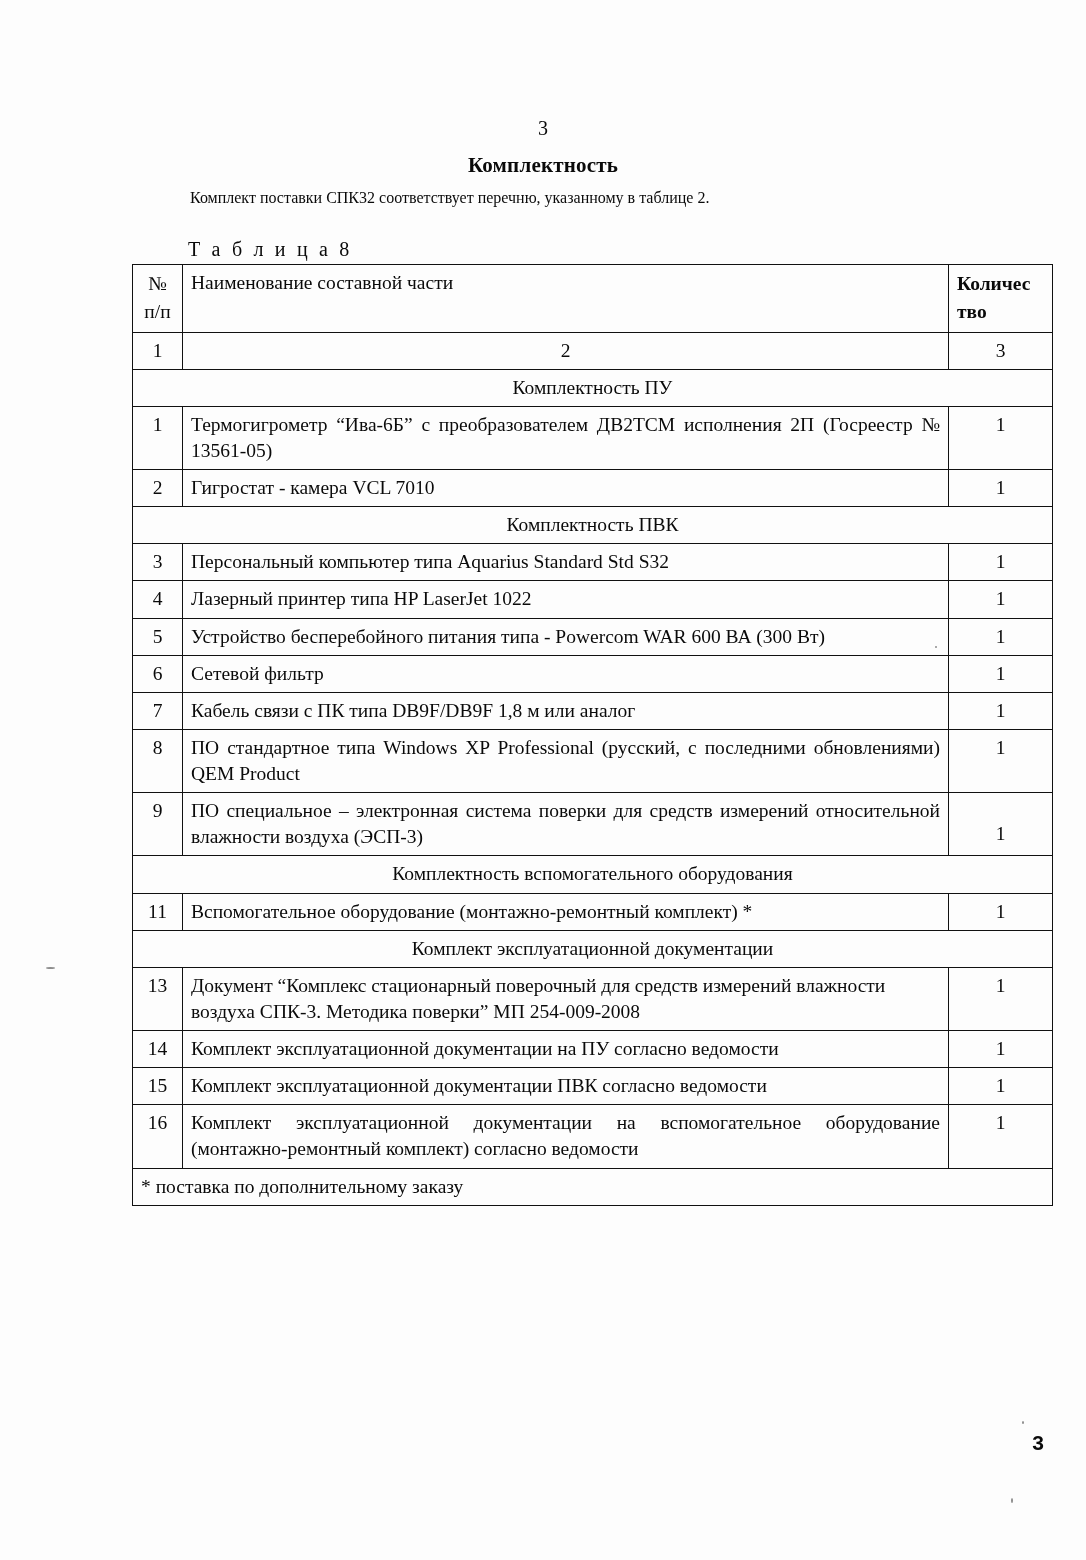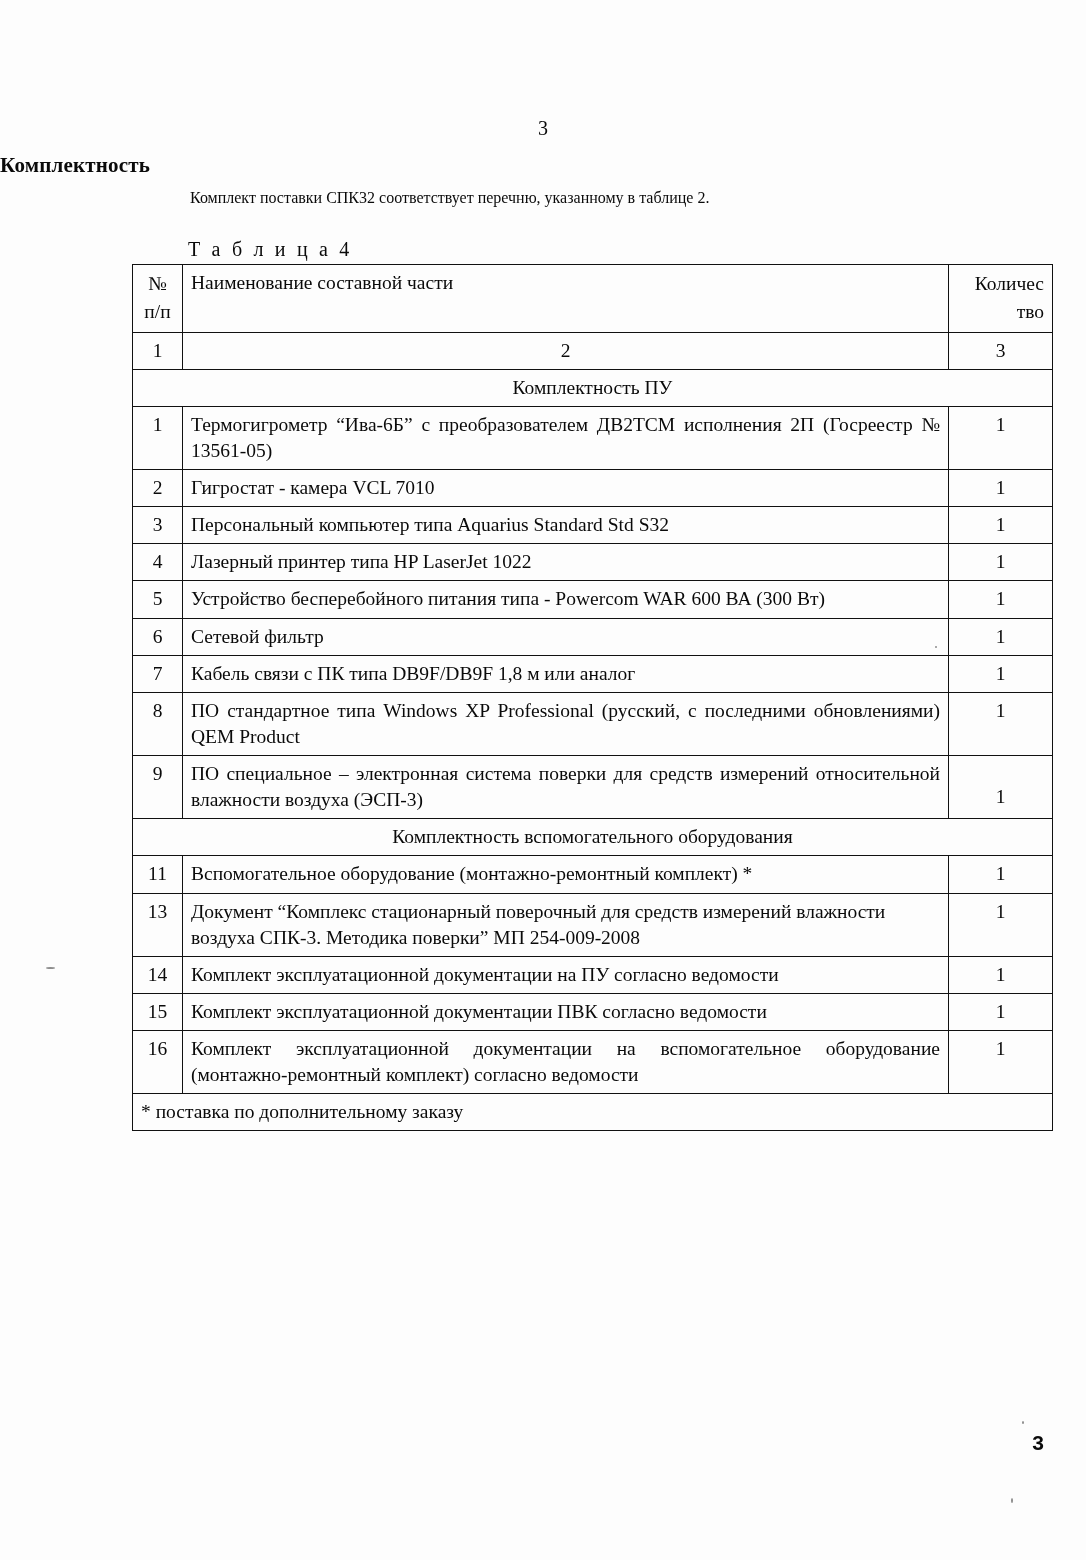"Комплектность" .doc-title { text-align: left -> center }
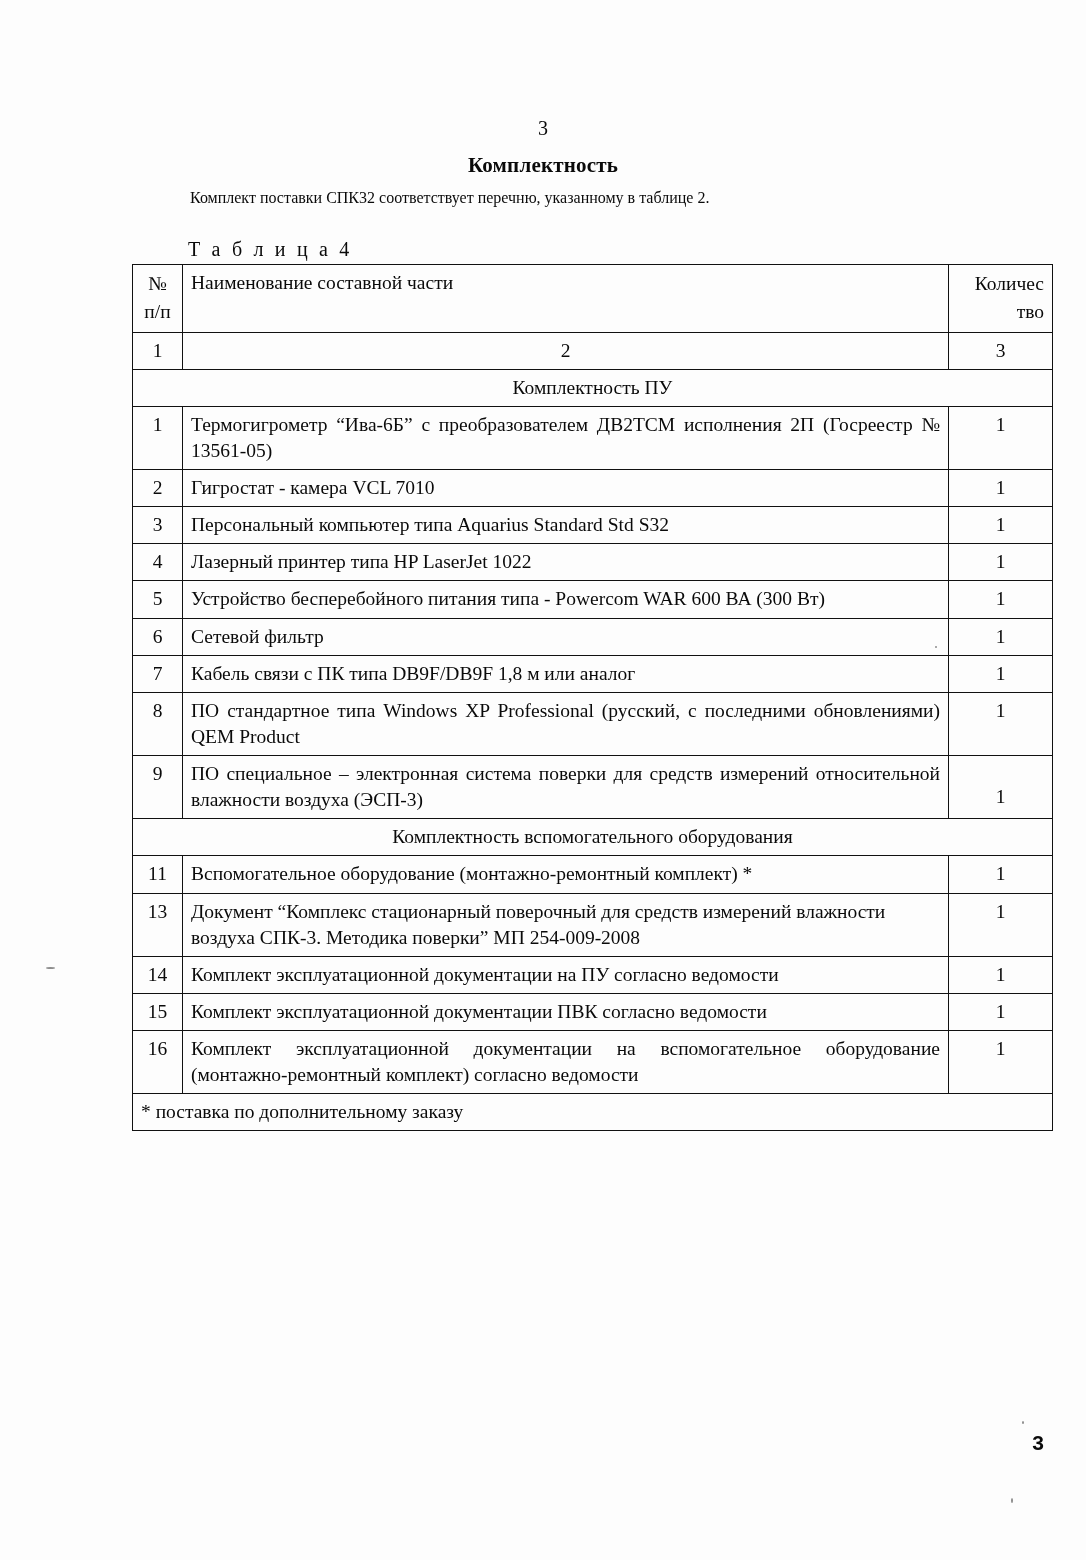"Т а б л и" div.table-caption { text: 4 -> 8 }
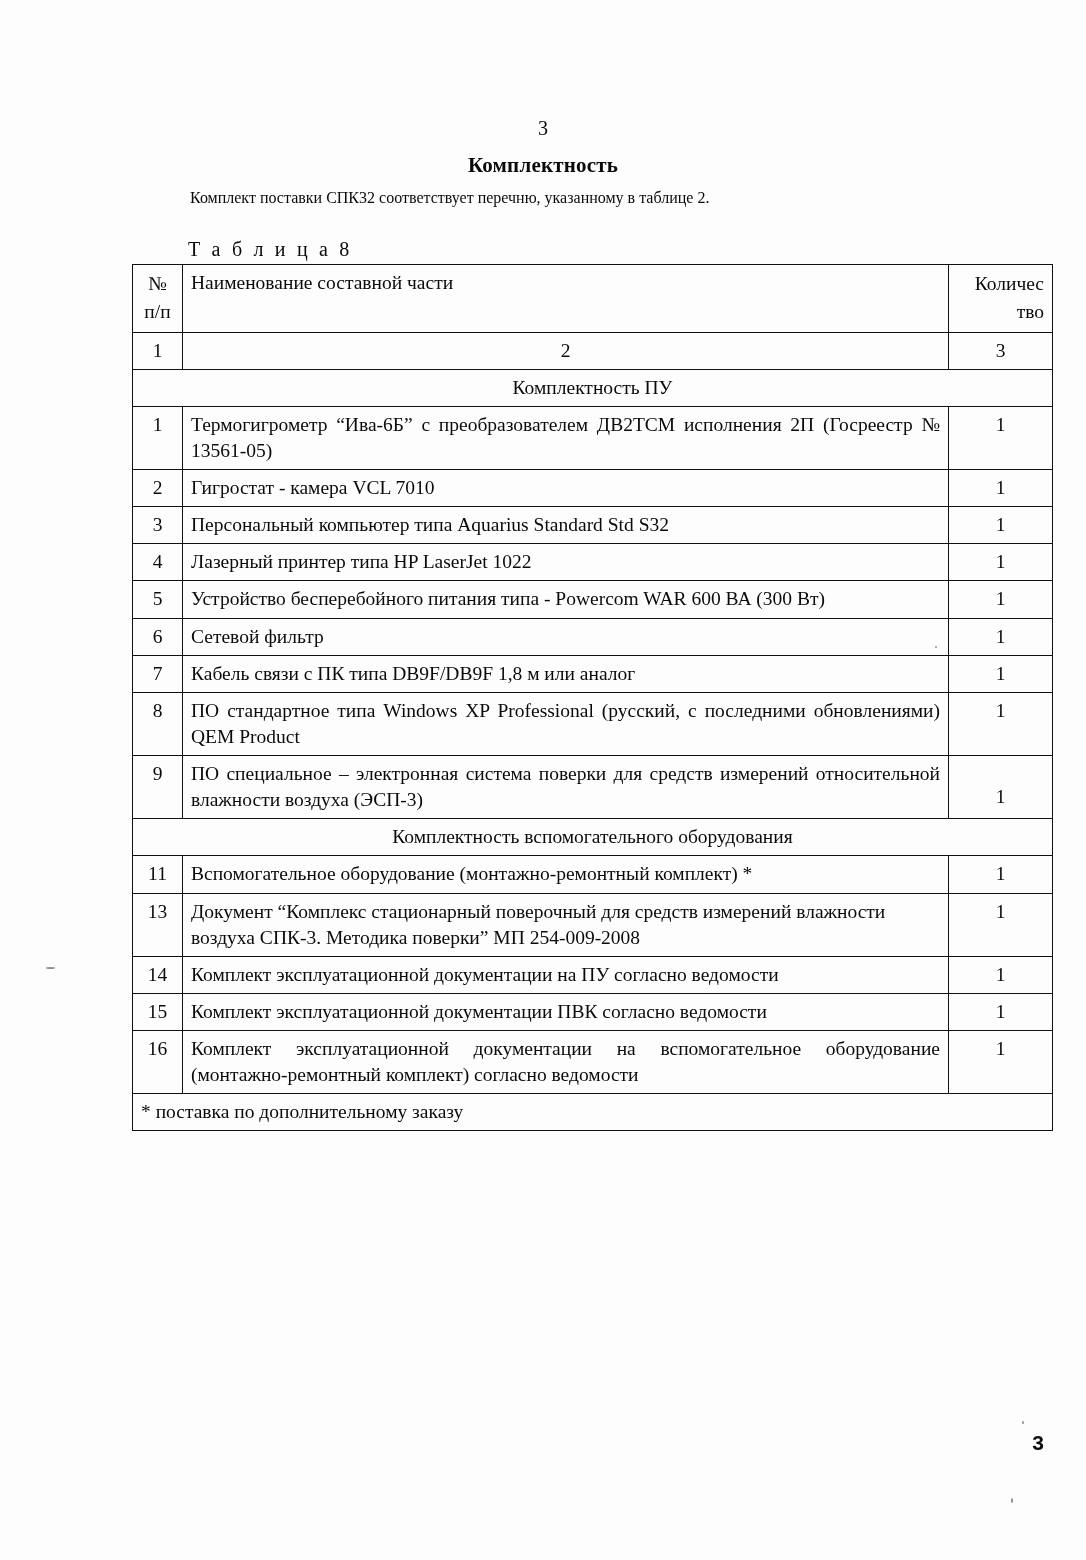"Количес" td.colhead-qty { font-weight: none -> bold; text-align: right -> left }
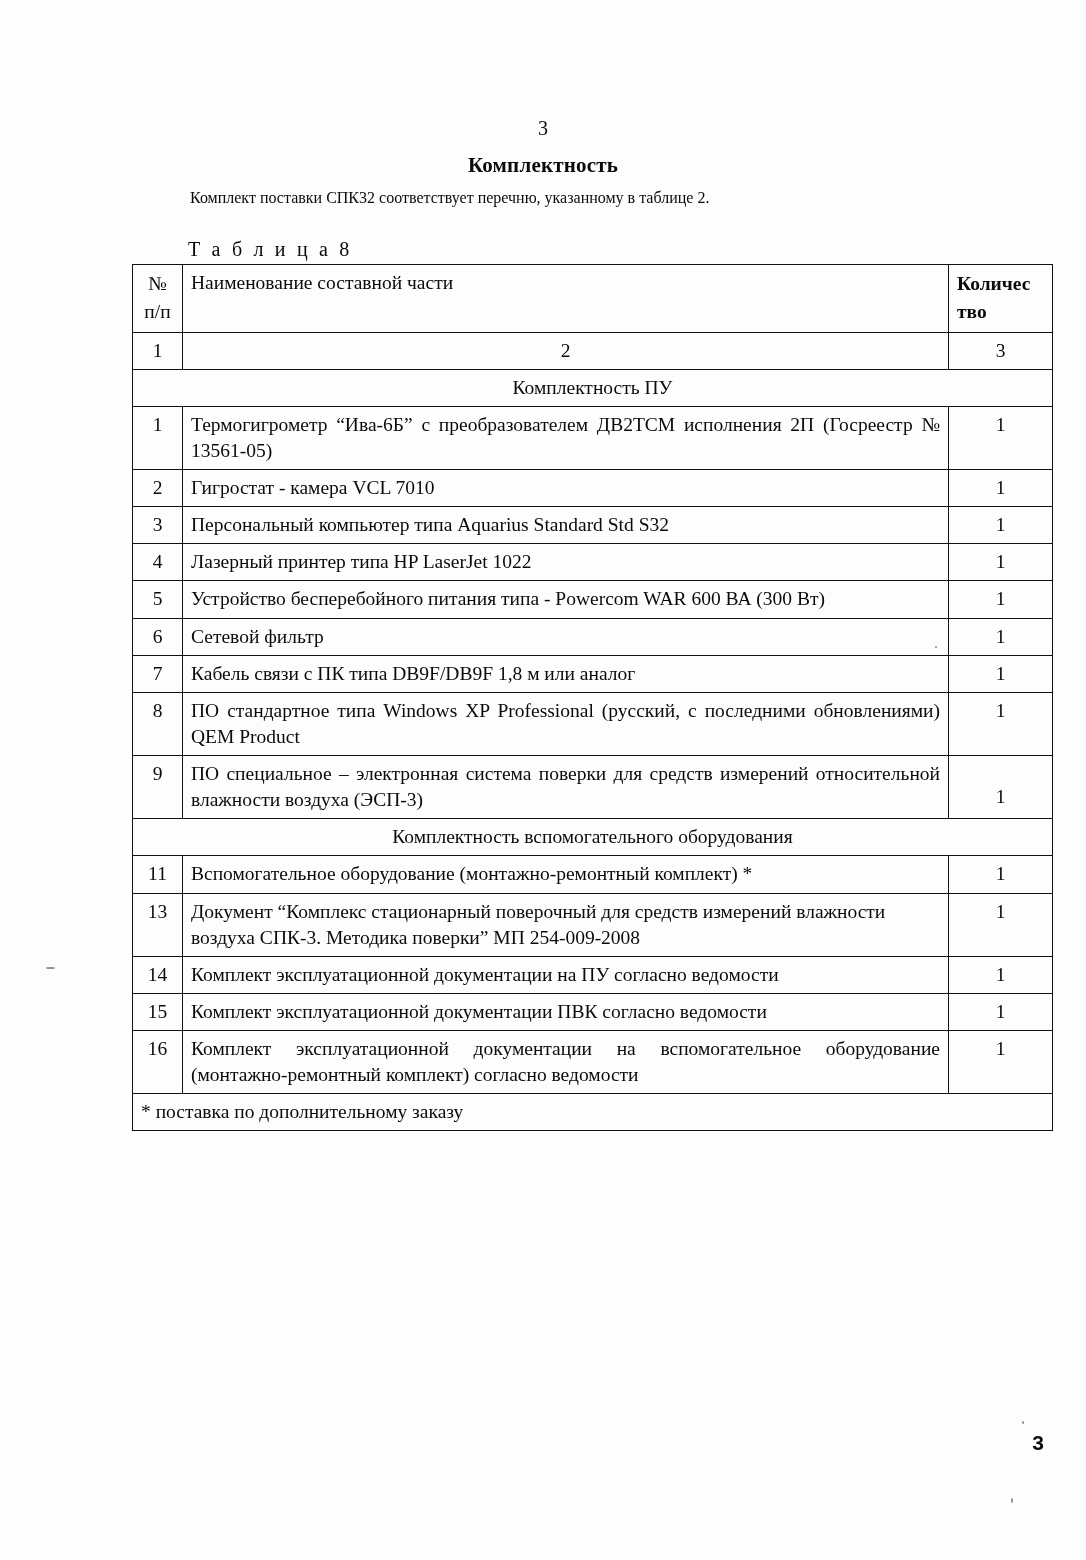"Комплектность ПВК" tr { html: none -> <tr> <td>Комплектность ПВК</td> </tr> }
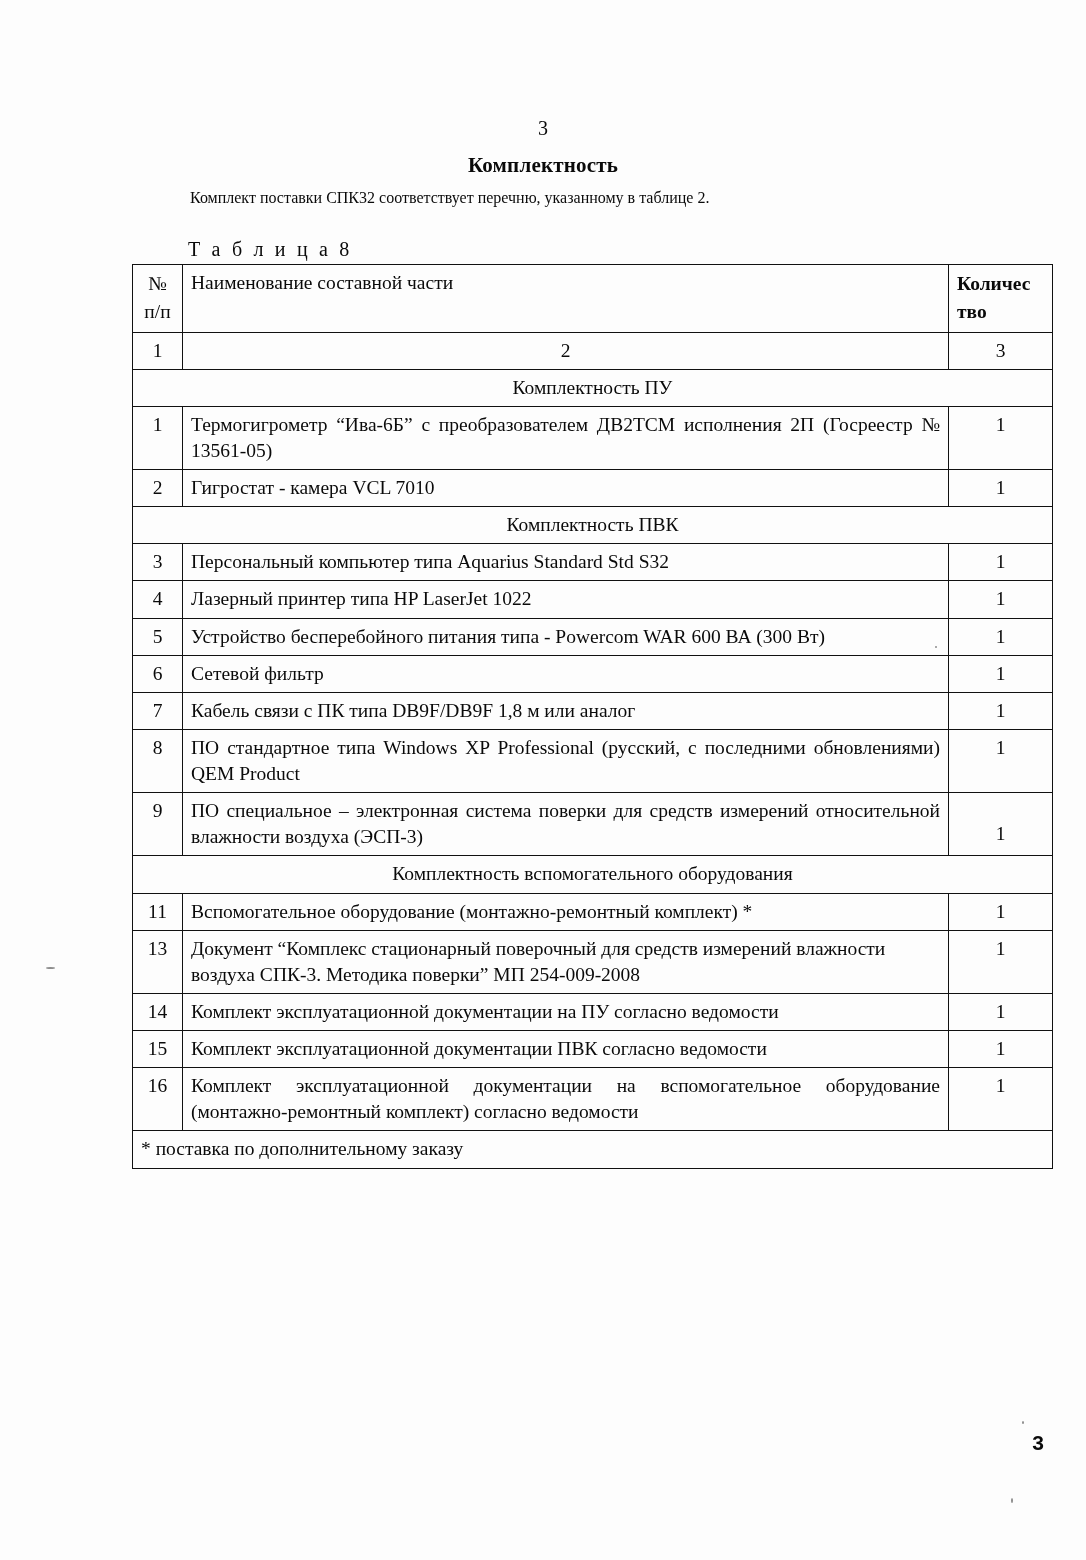"Комплект эксплуатационной документации" tr { html: none -> <tr> <td>Комплект эксплуатационной документации</td> </tr> }
